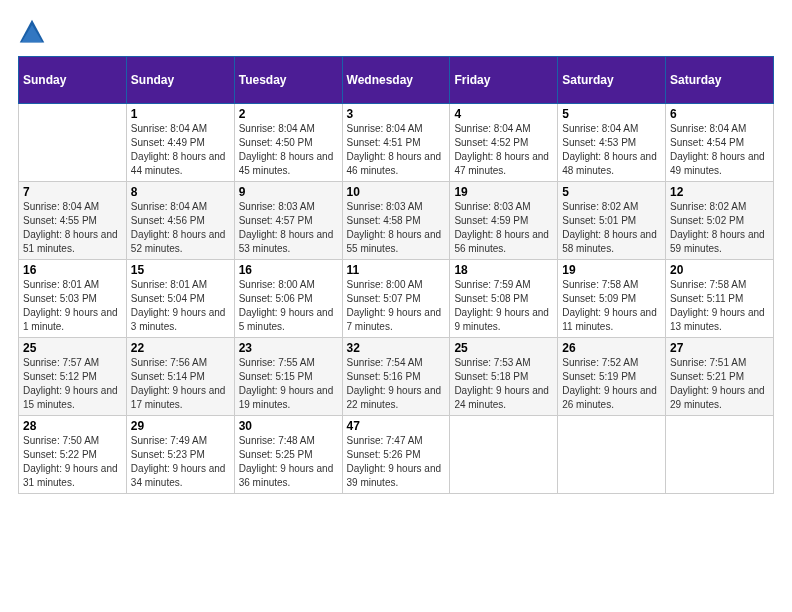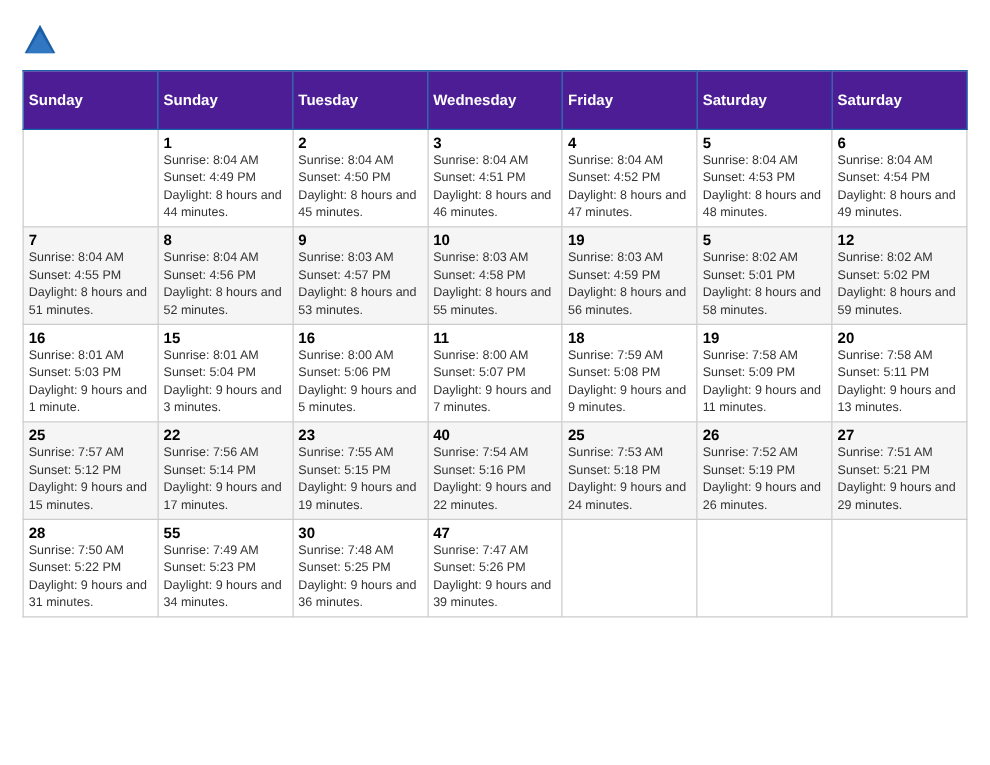"40" span.day-number { text: 40 -> 32 }
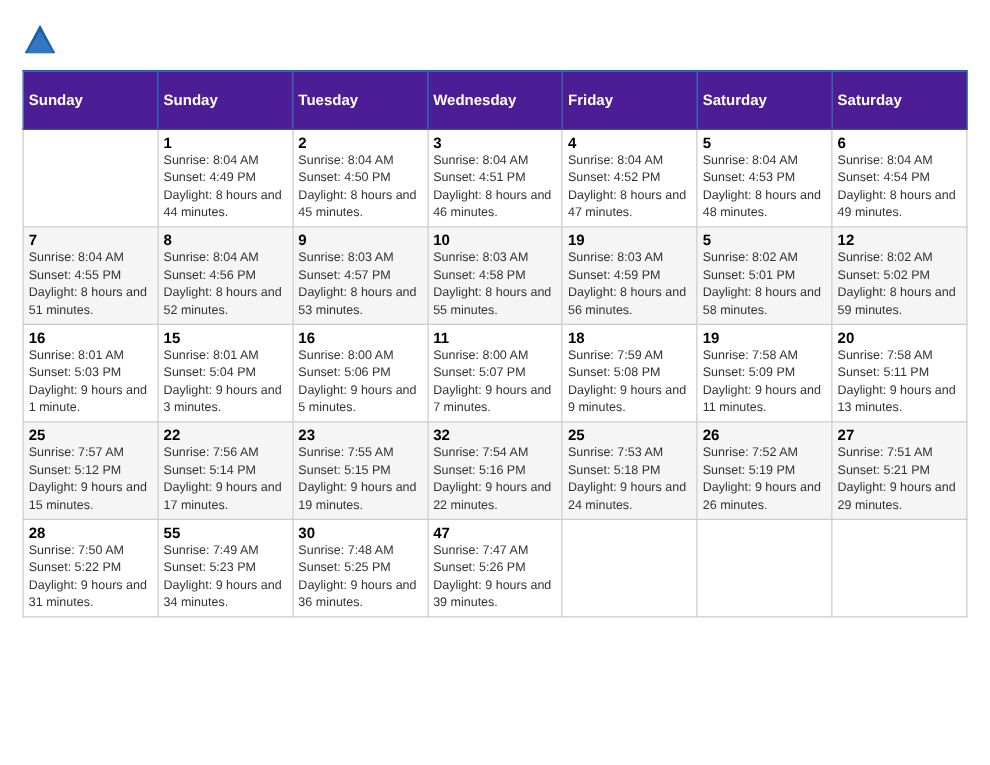"55" span.day-number { text: 55 -> 29 }
